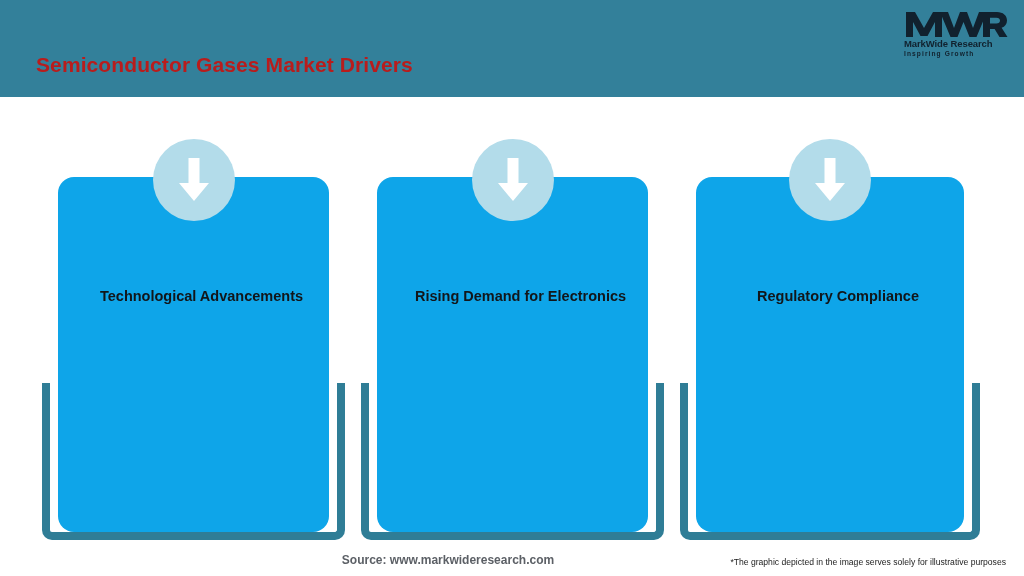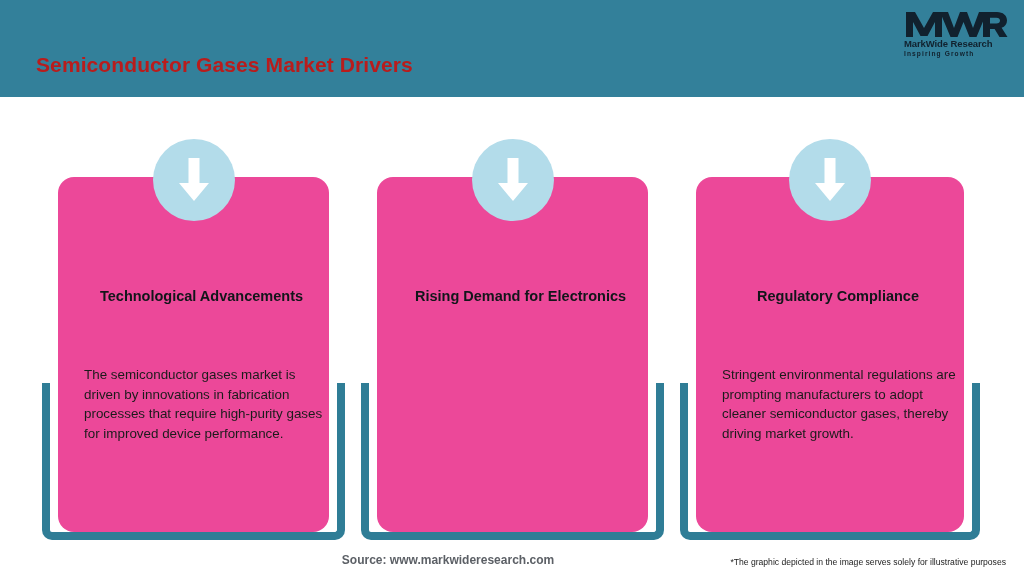"Technological Advancements" .card-panel { background: #ec4899 -> #0ea5e9 }
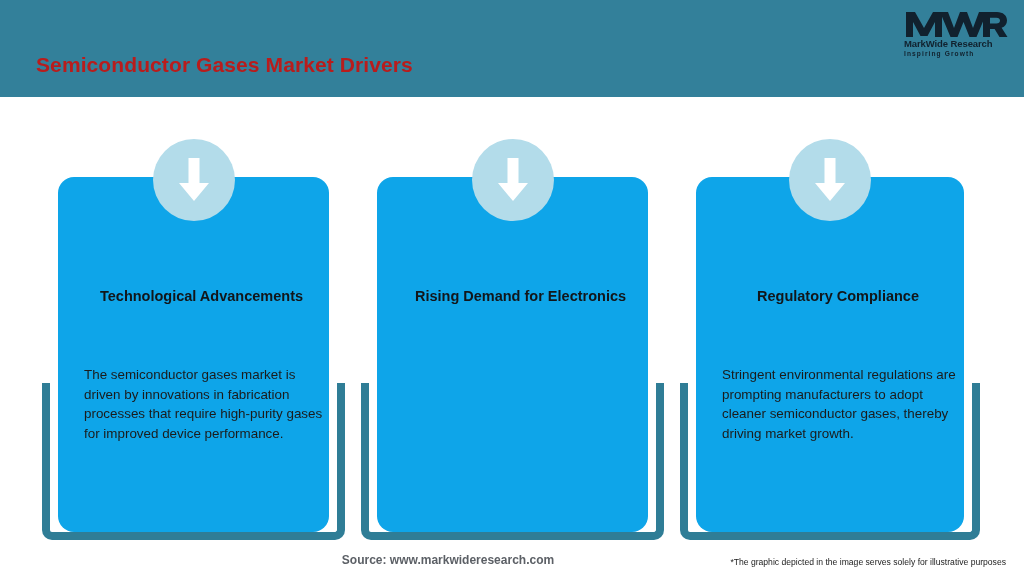"The semiconductor gases market is" div.card-body { html: <div>The semiconductor gases market is driven by innovations in fabrication processes that require high-purity gases for improved device performance.</div> -> none }
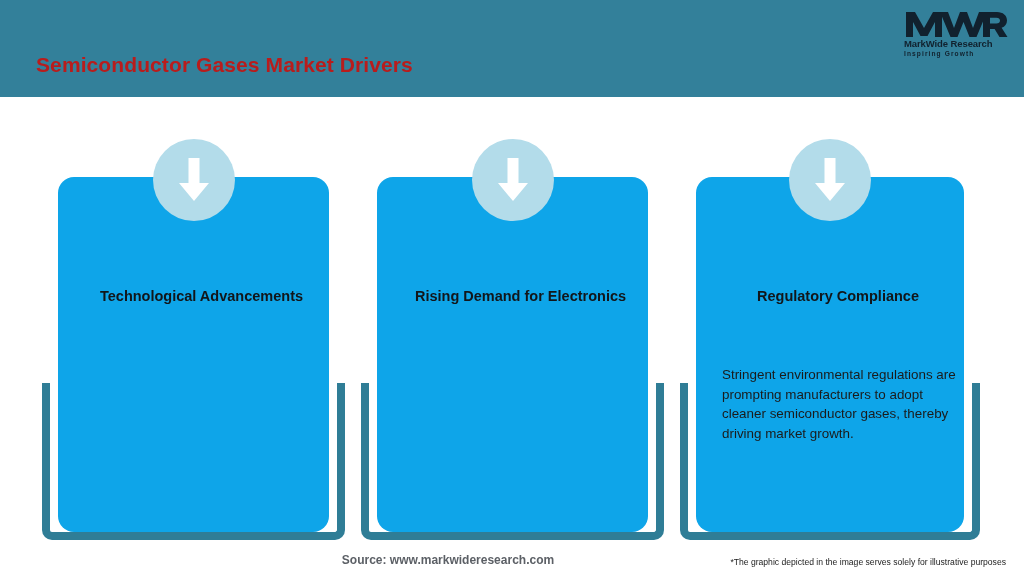"Stringent environmental regulations are" div.card-body { html: <div>Stringent environmental regulations are prompting manufacturers to adopt cleaner semiconductor gases, thereby driving market growth.</div> -> none }
